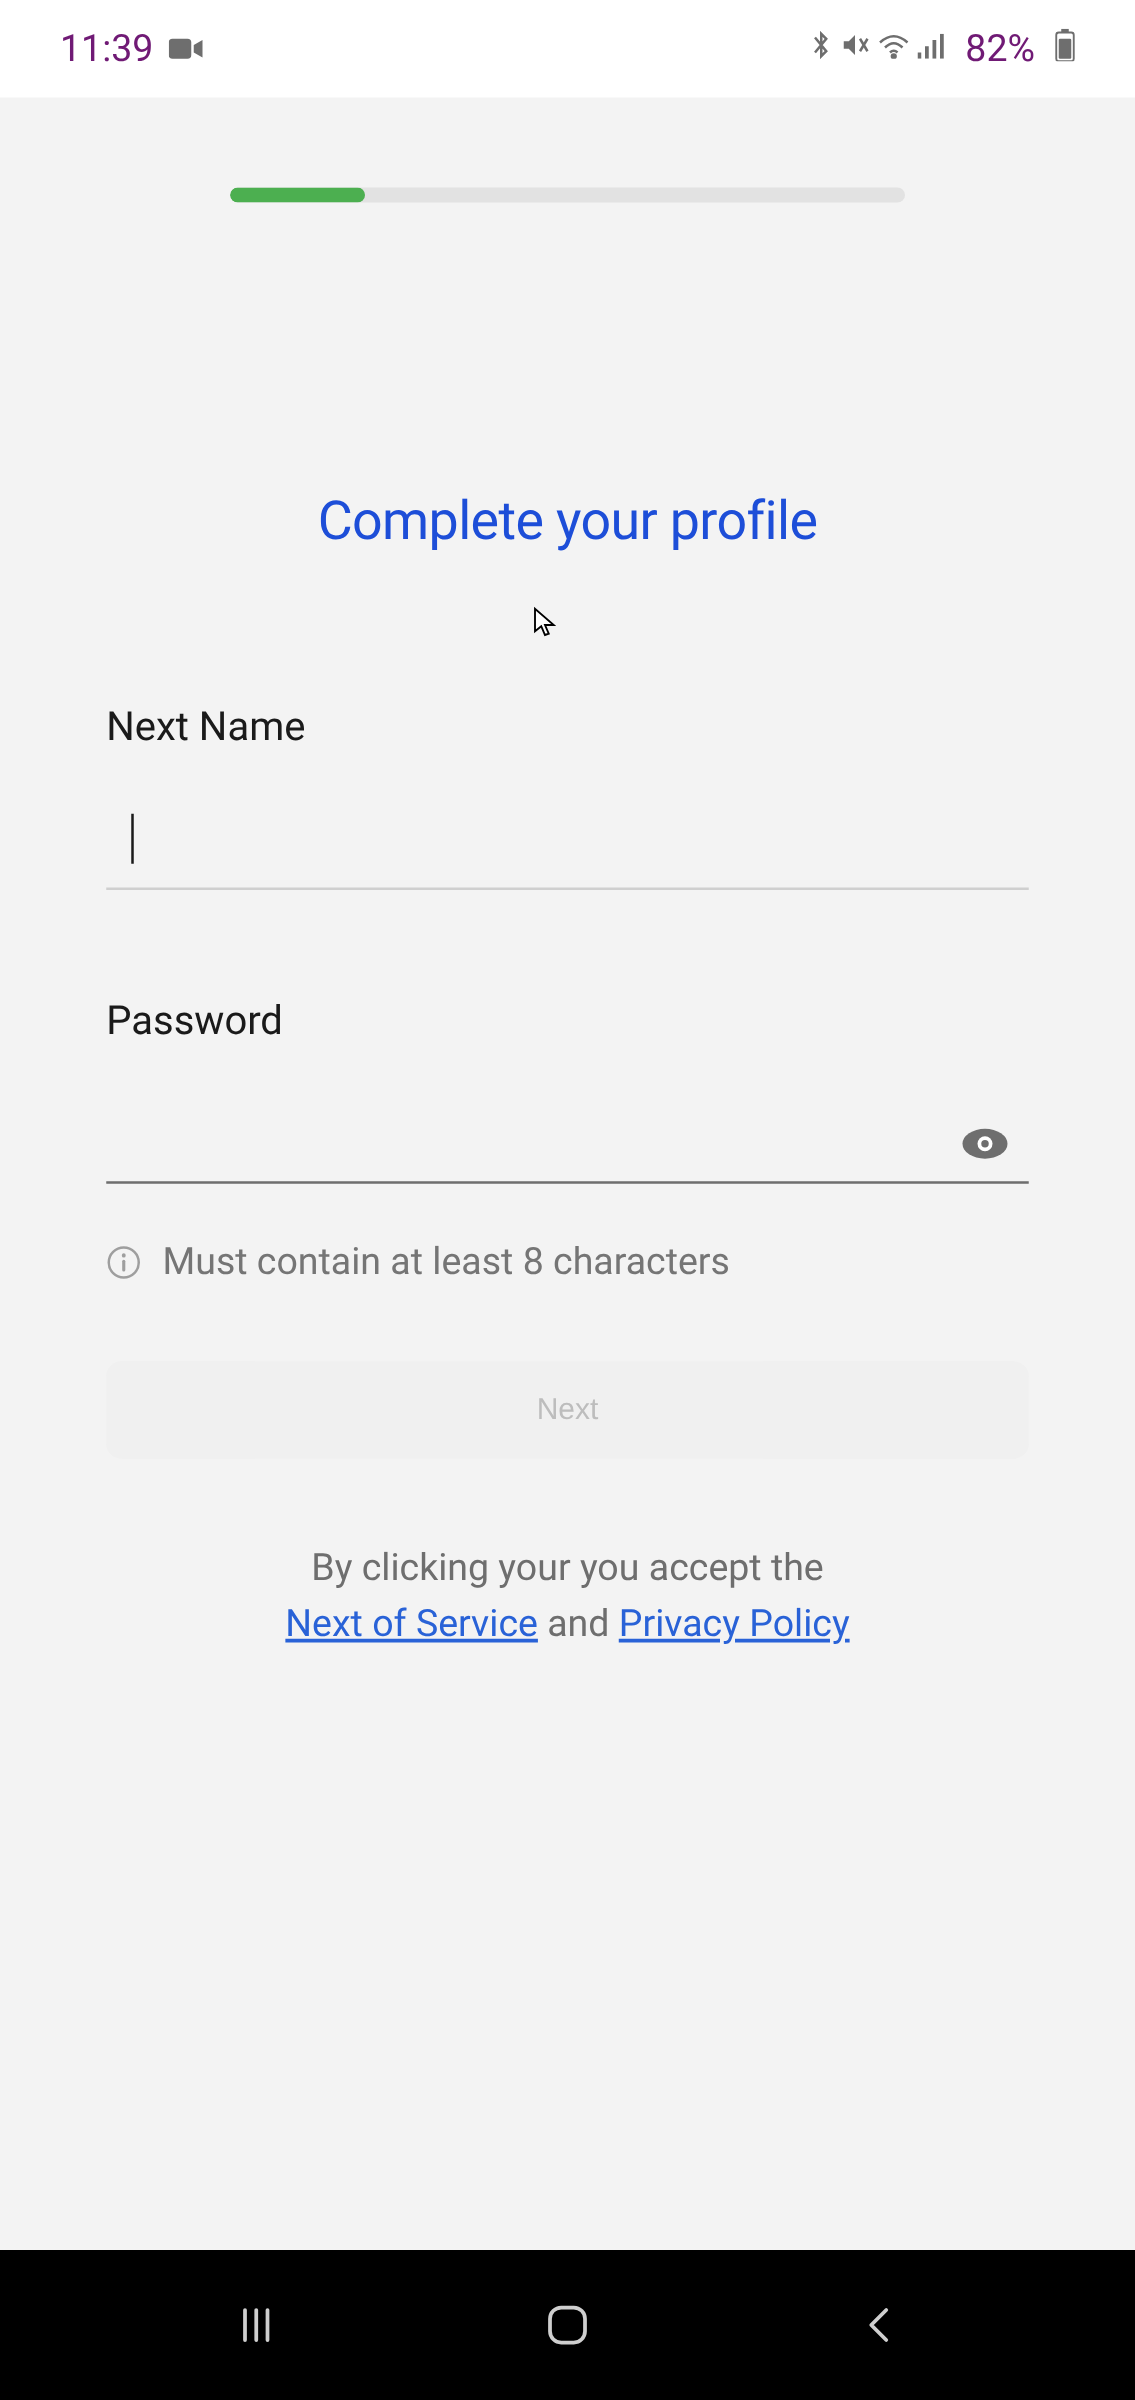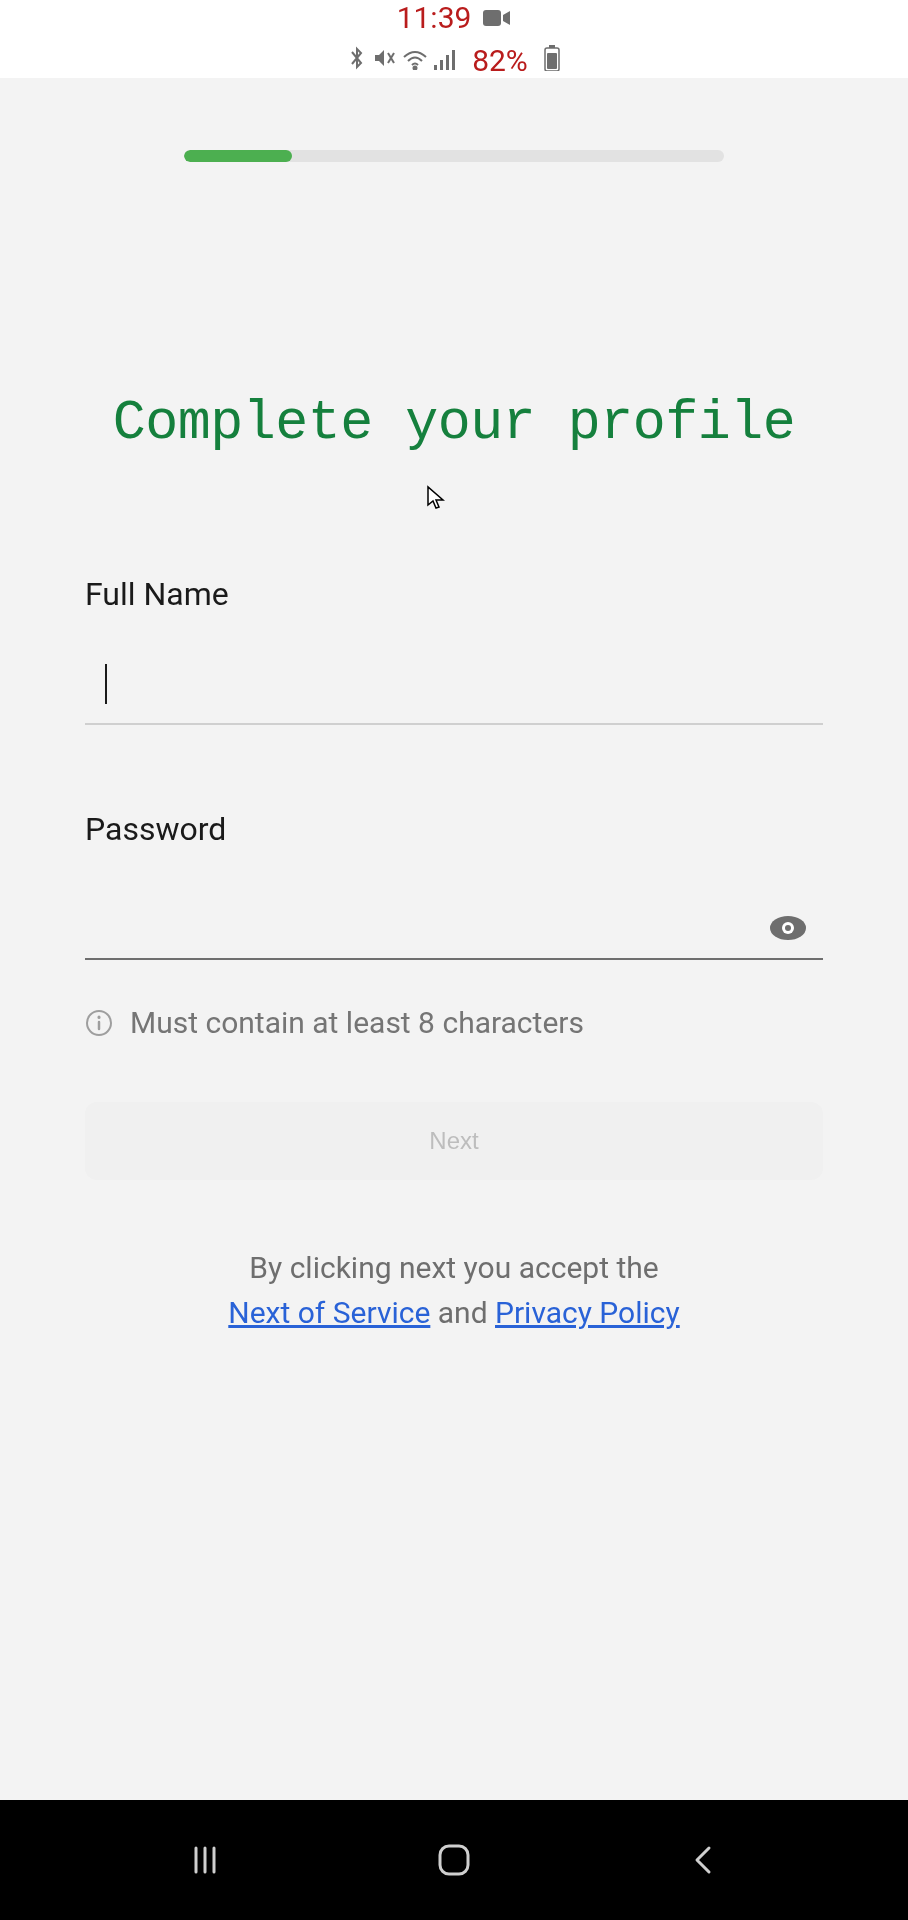"11:39" .status-bar { color: #b91c1c -> #701a75; flex-direction: column -> none; padding: 0 63px -> 0 48px }
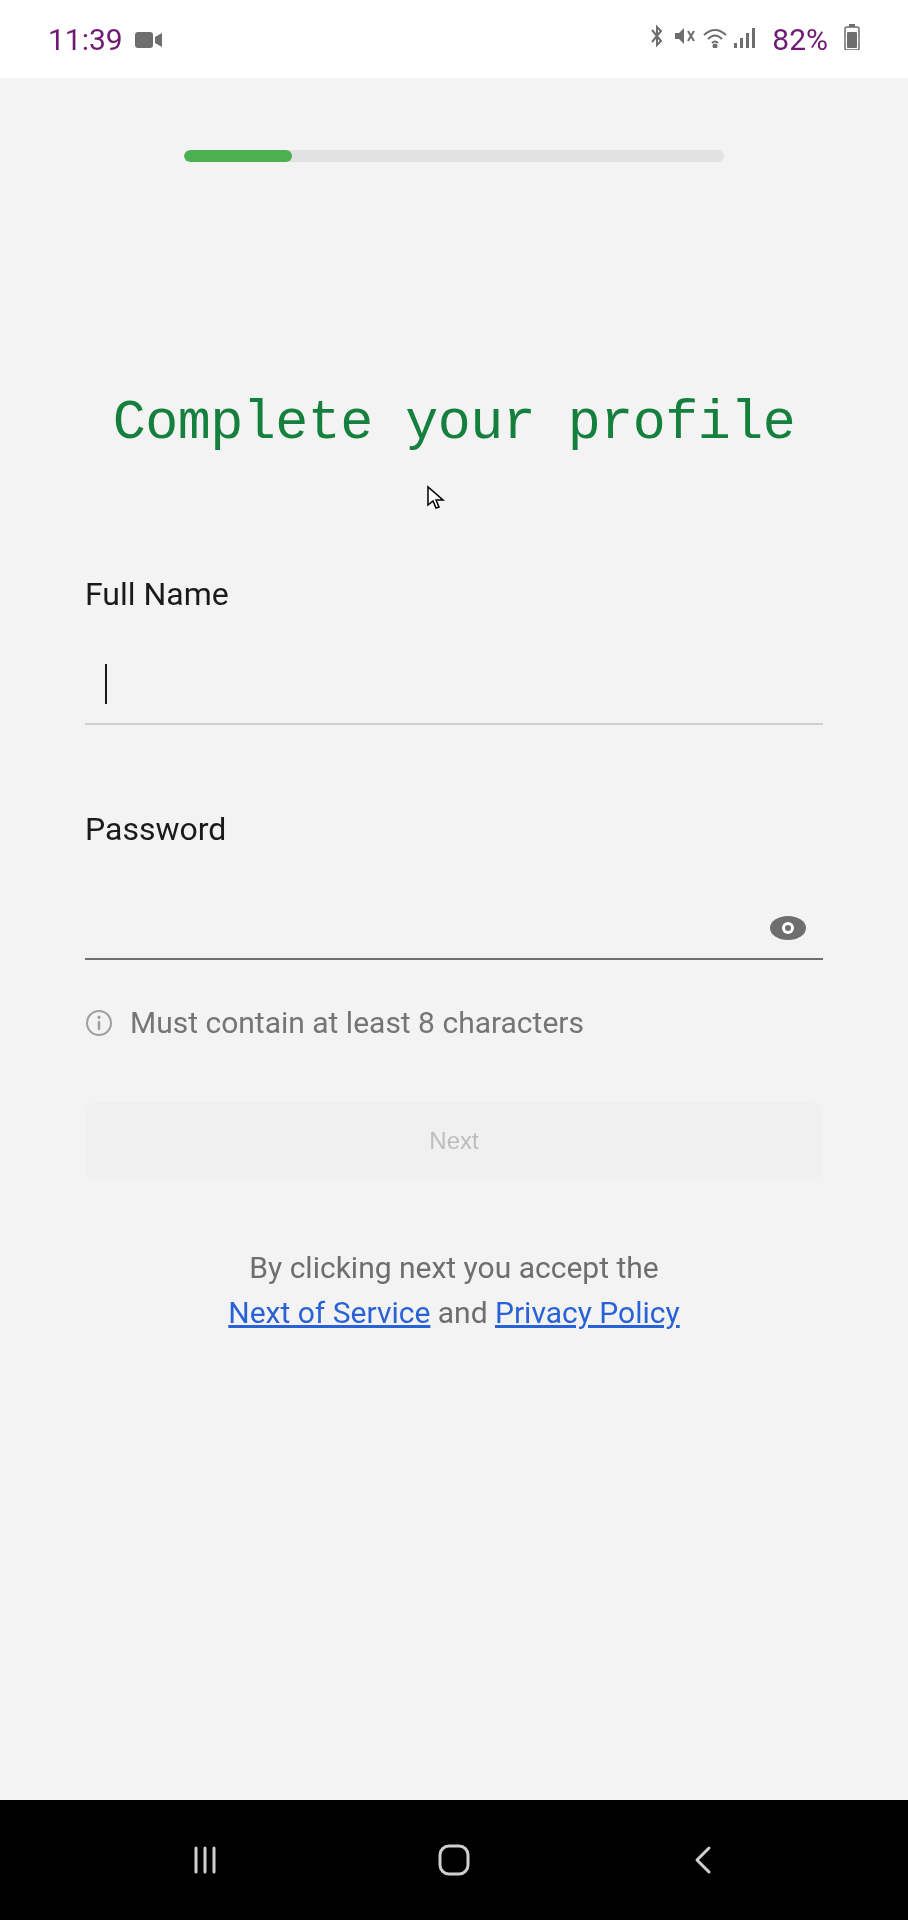"Complete your profile" .page-title { color: #15803d -> #1d4ed8; font-family: Liberation Mono, monospace -> none; font-size: 55px -> 43px }
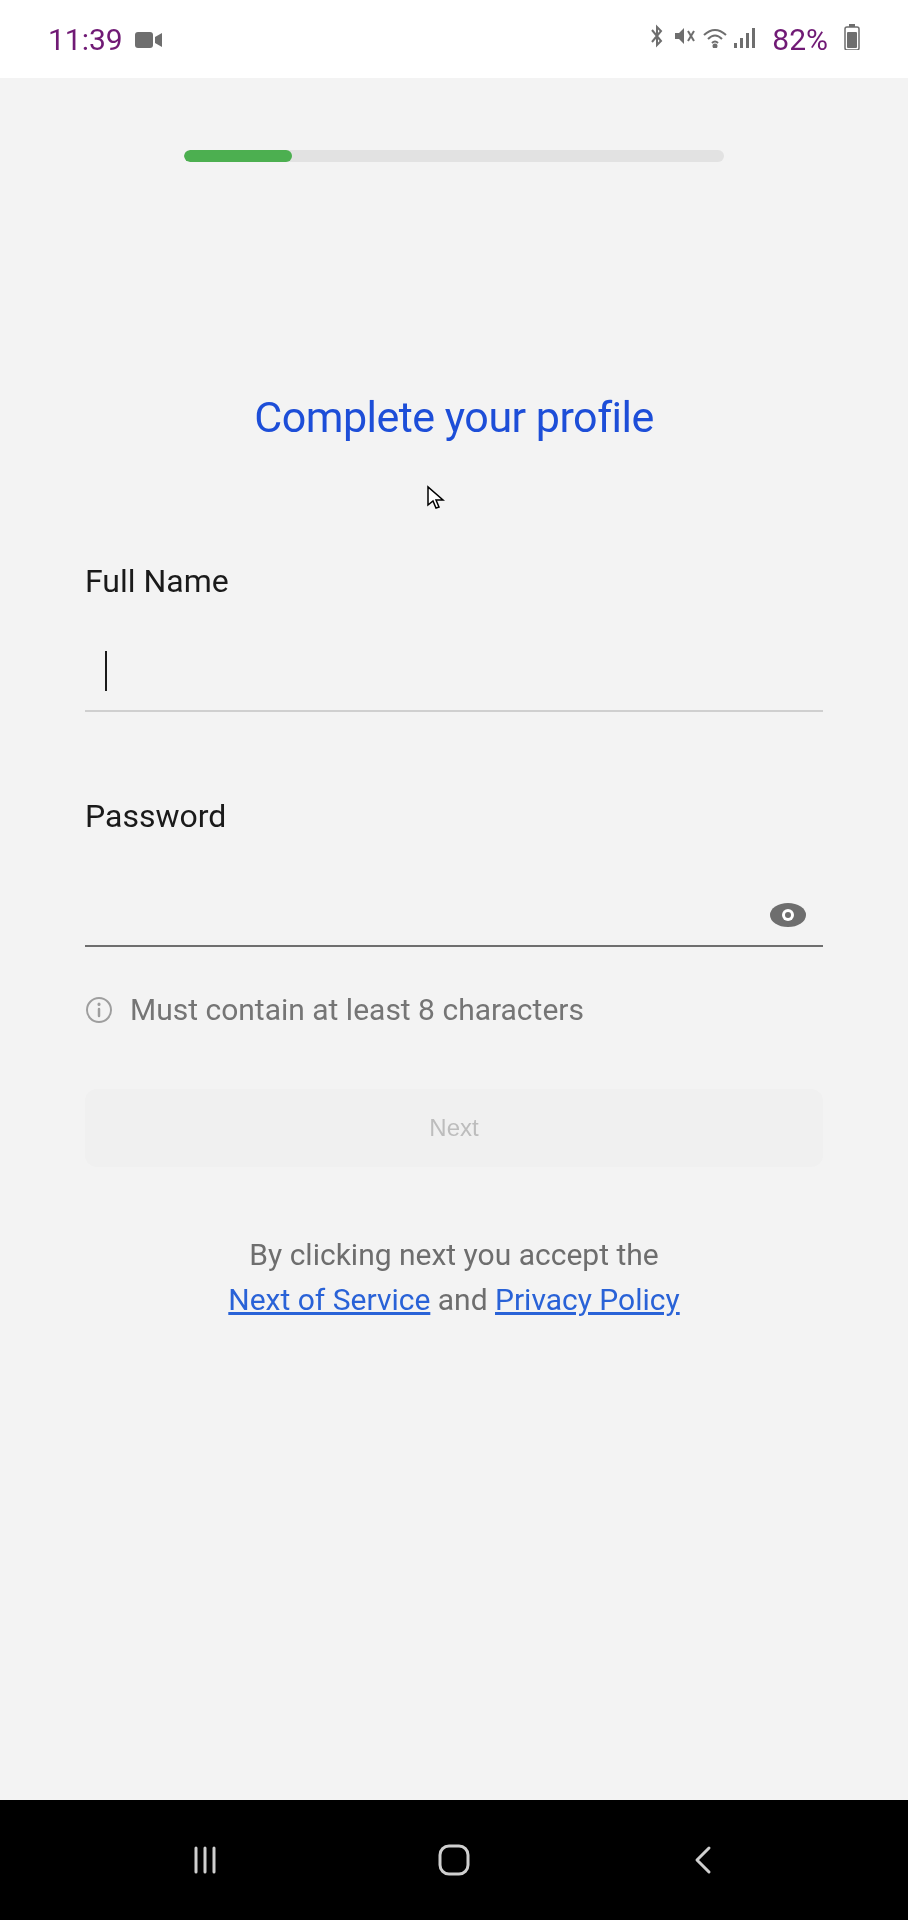"Full Name" div.field-label { text: Full -> Next }
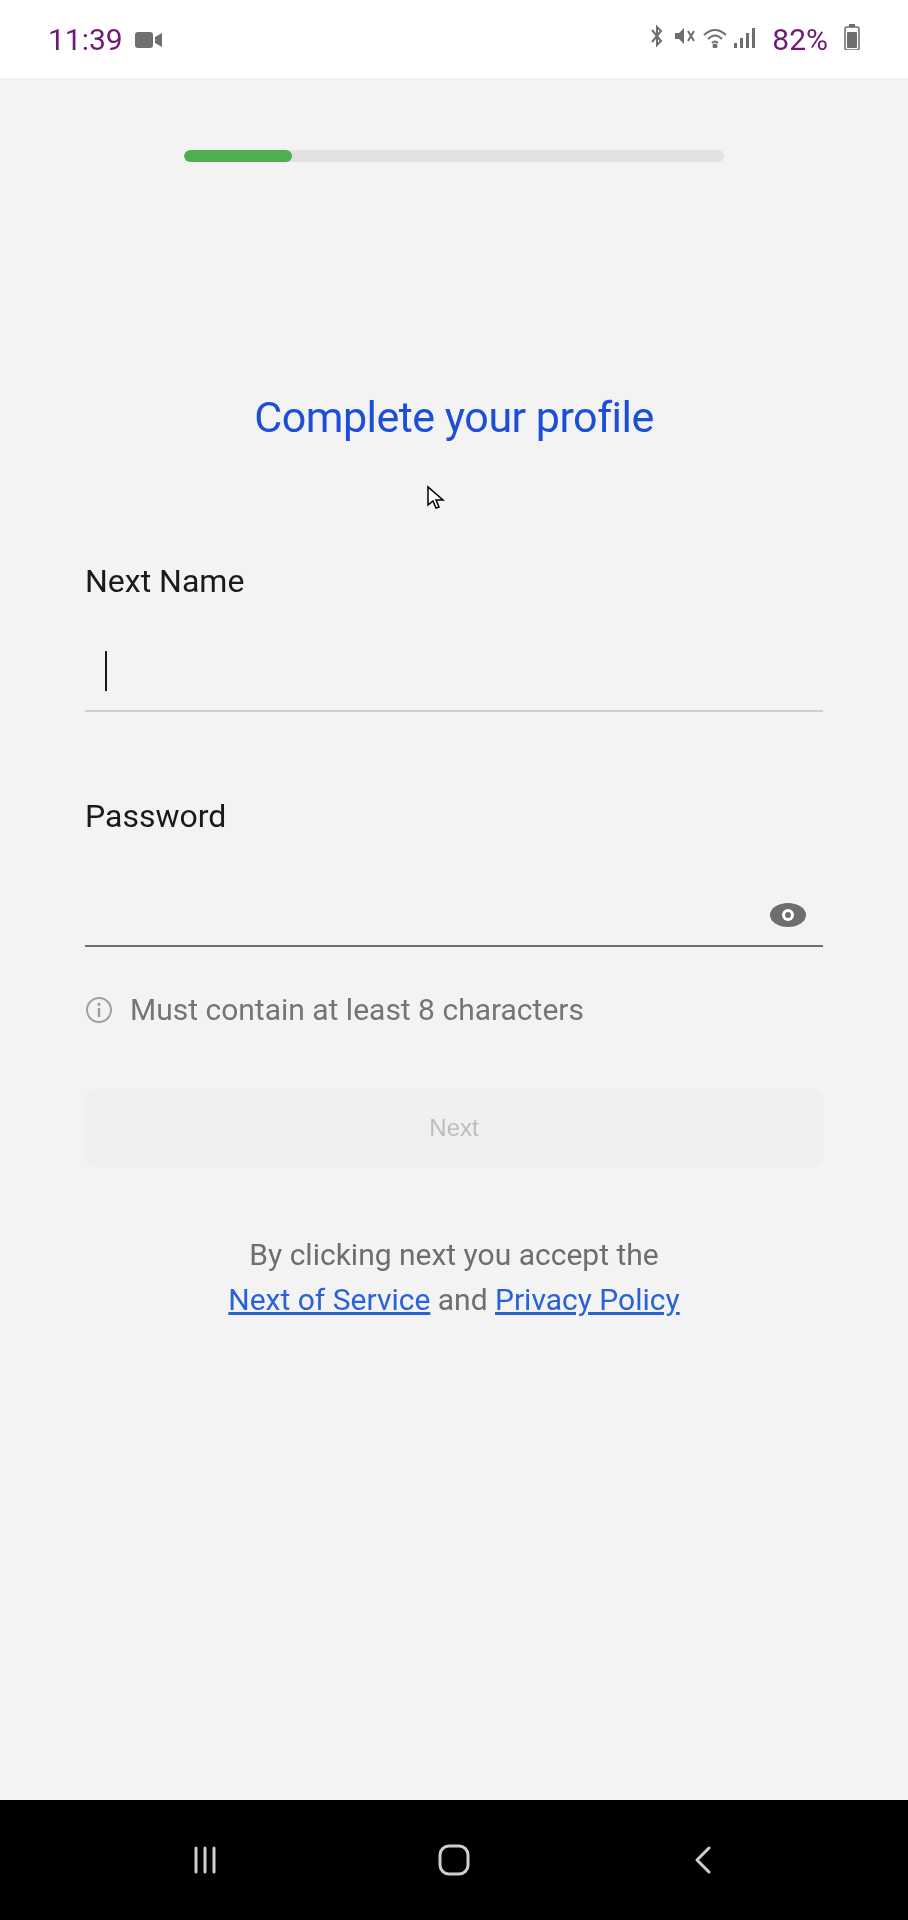"By clicking next you accept" span { text: next -> your }
